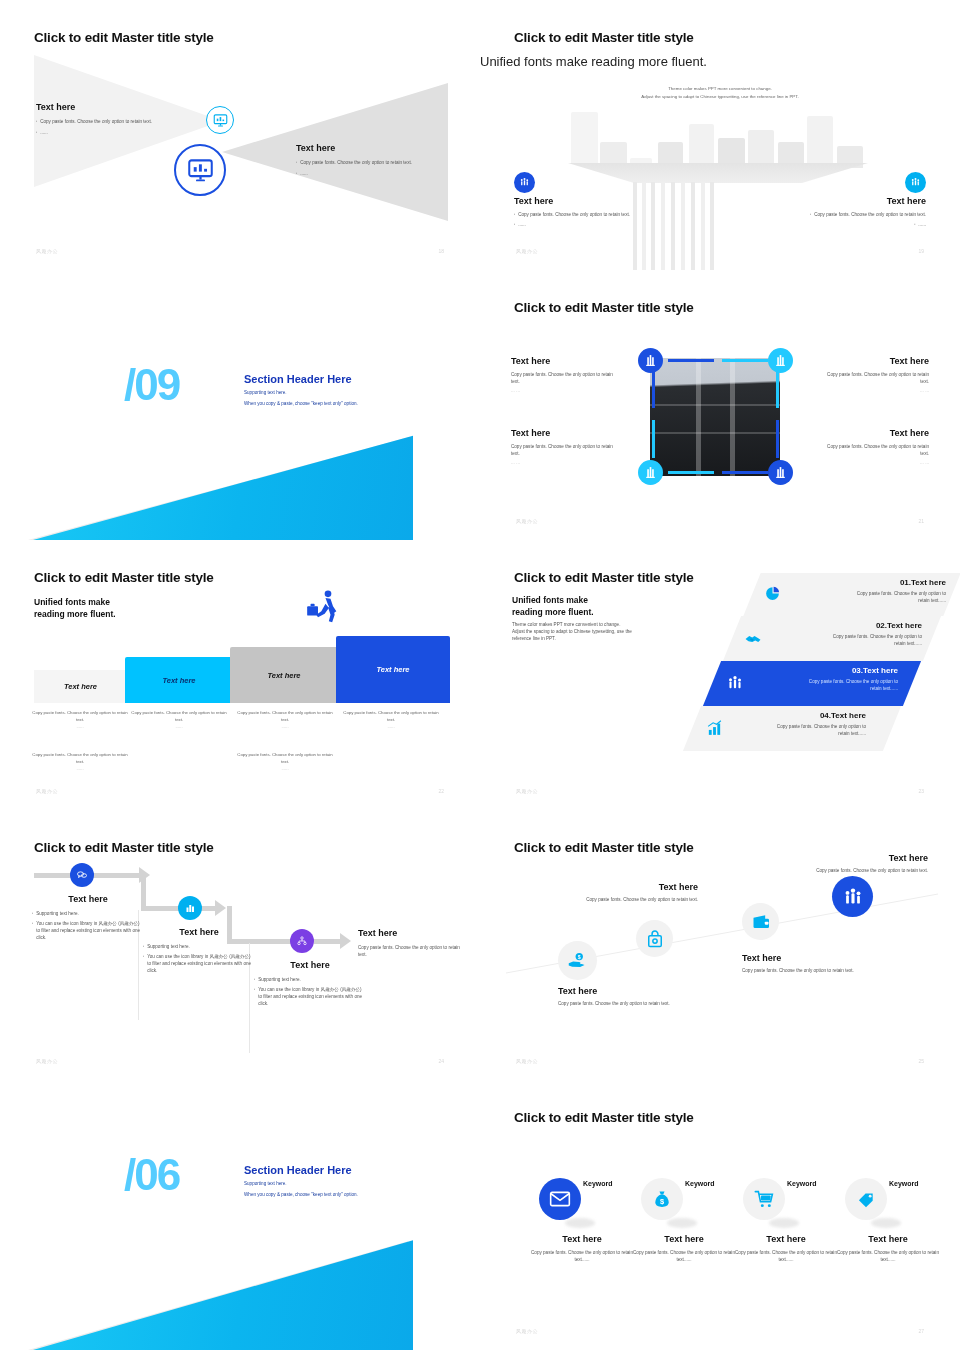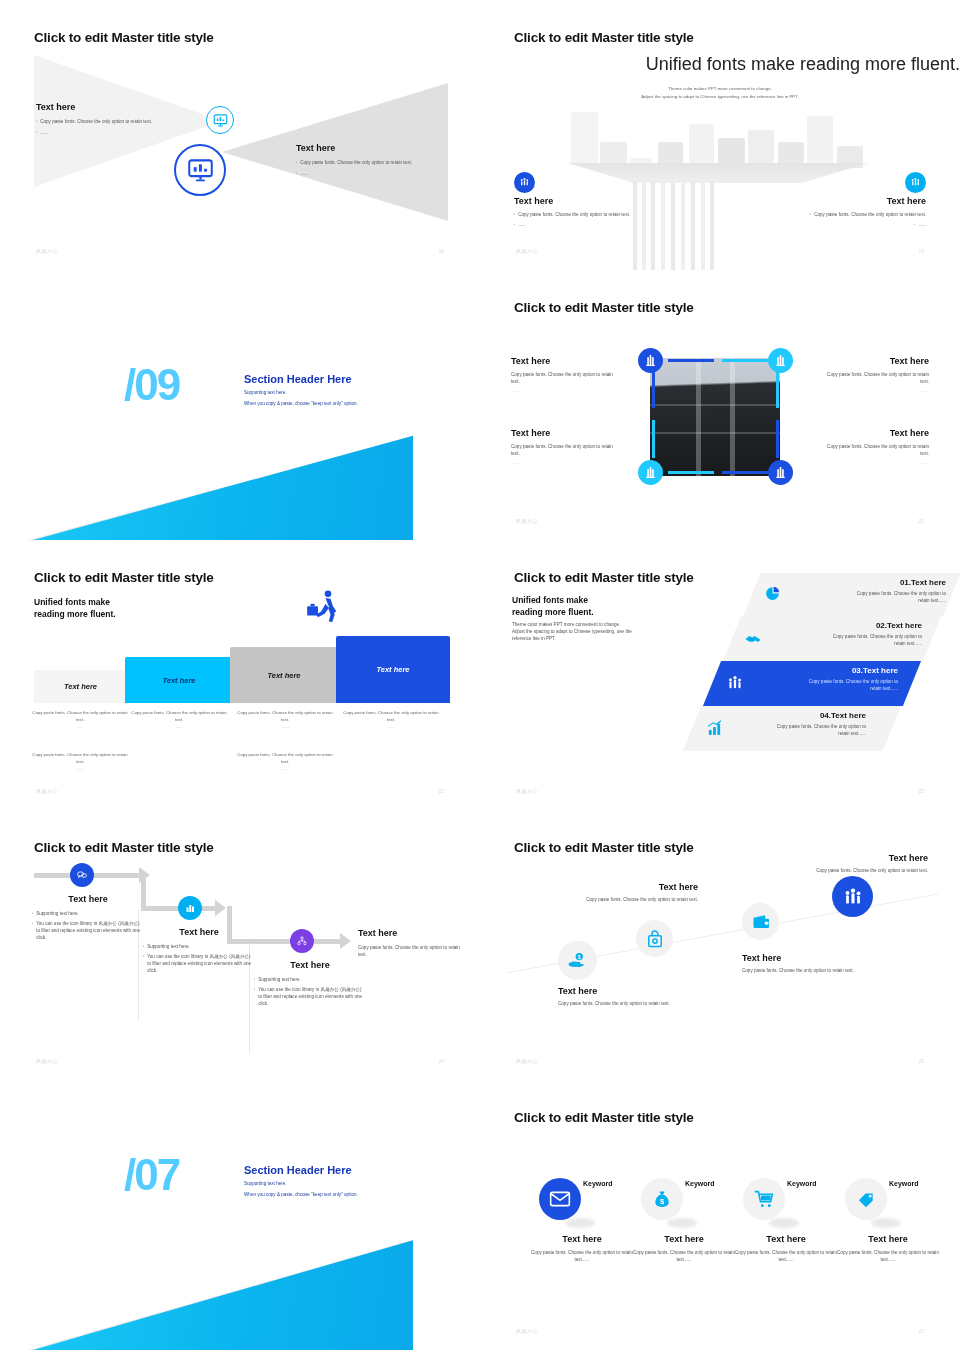"Unified fonts make reading more" div { font-size: 18px -> 13px; text-align: right -> left }
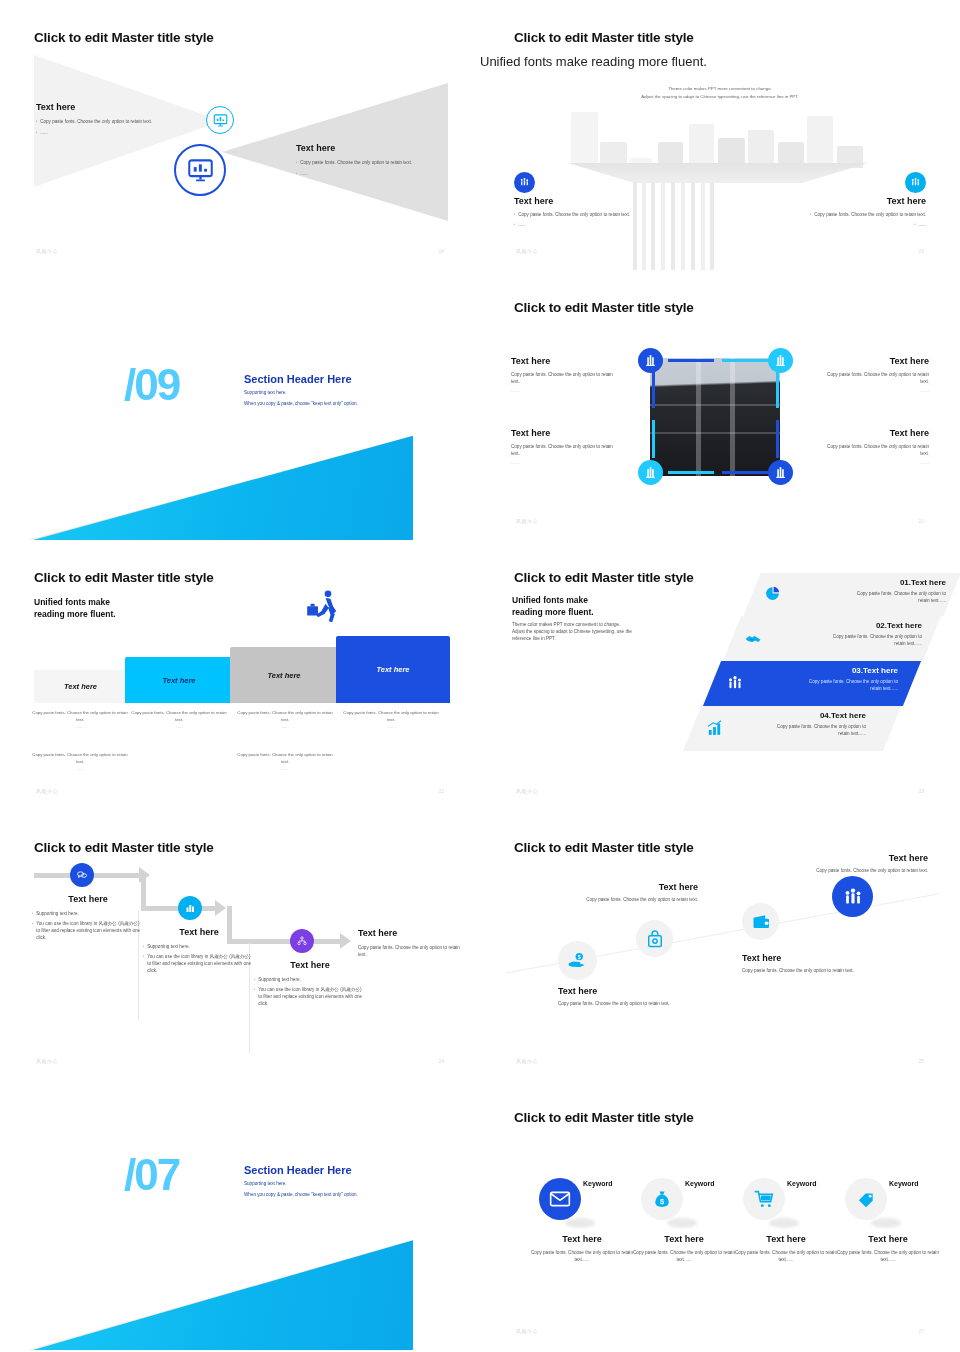"/07" div.sect-num { text: /07 -> /06 }
